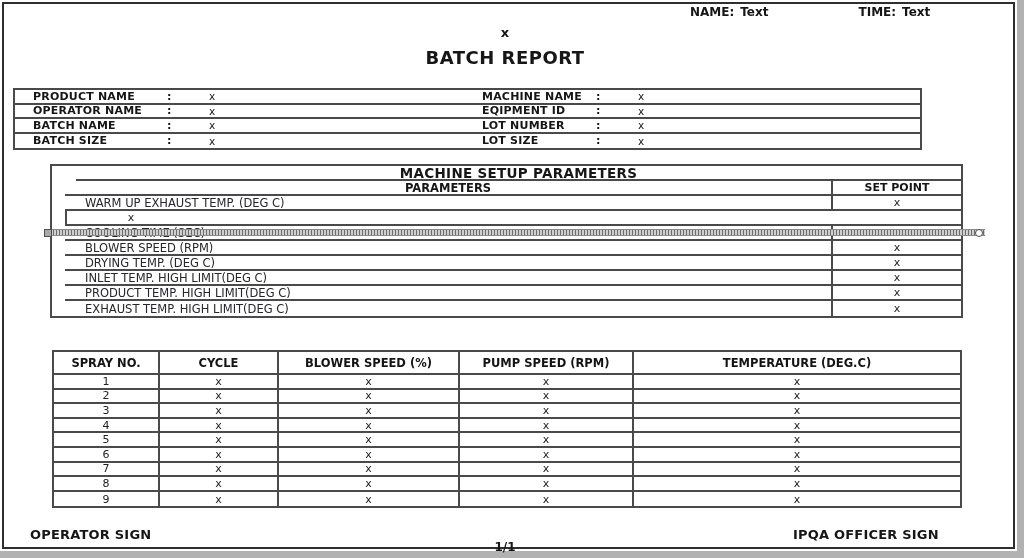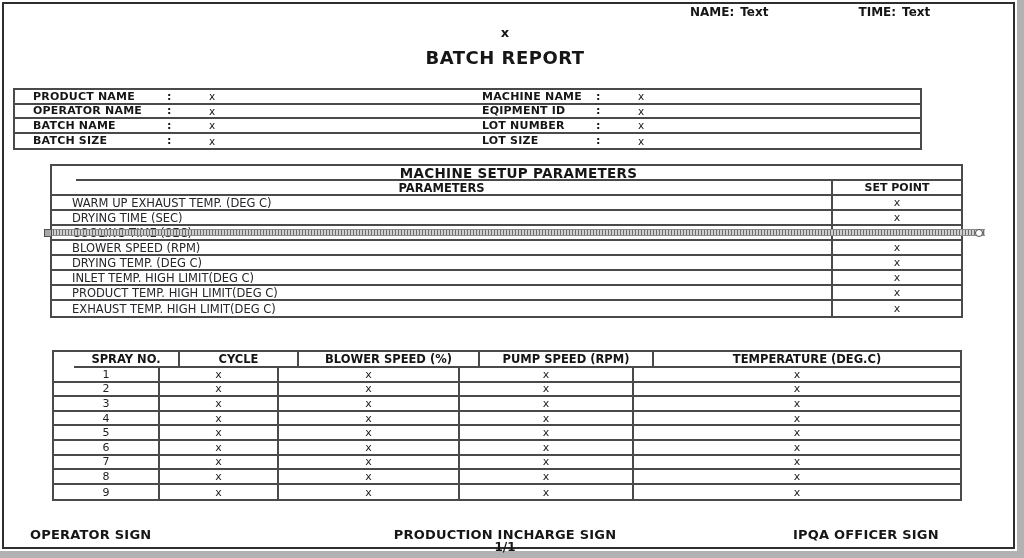"PARAMETERS" .setup-row { margin-left: none -> 13px }
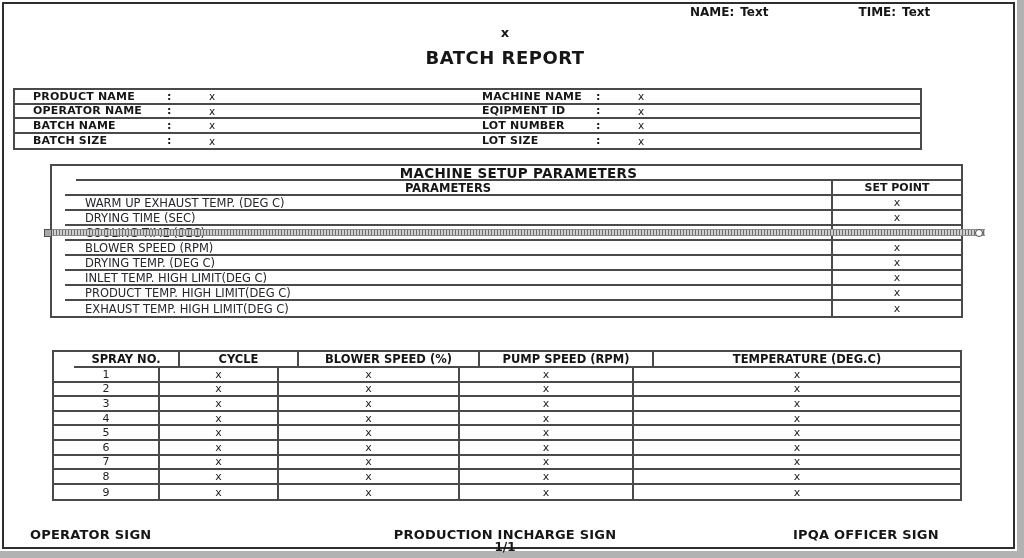"DRYING TIME (SEC)" div.setup-param { html: <div>DRYING TIME (SEC)</div> -> none }
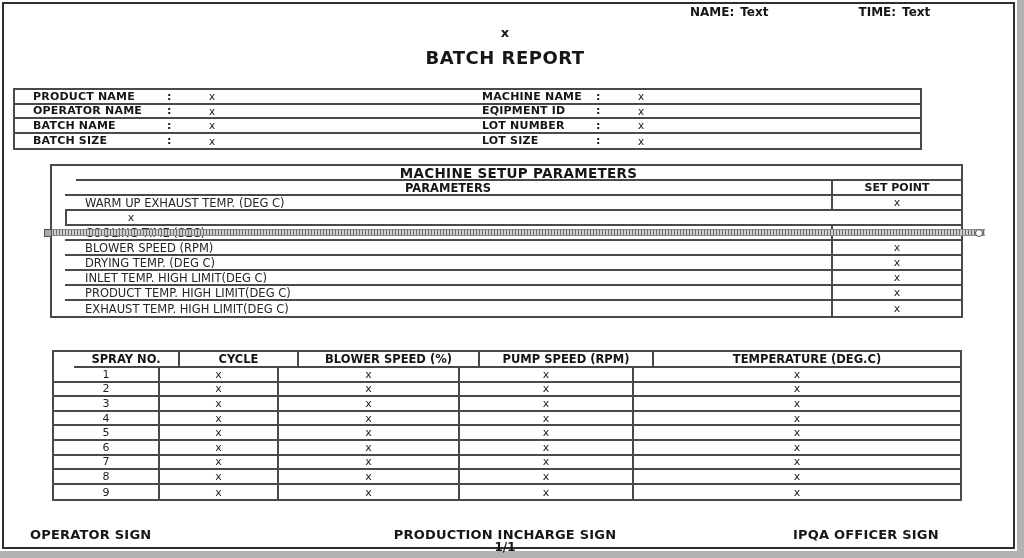"SPRAY NO." .spray-head { height: 16px -> 23px; margin-left: 20px -> none }
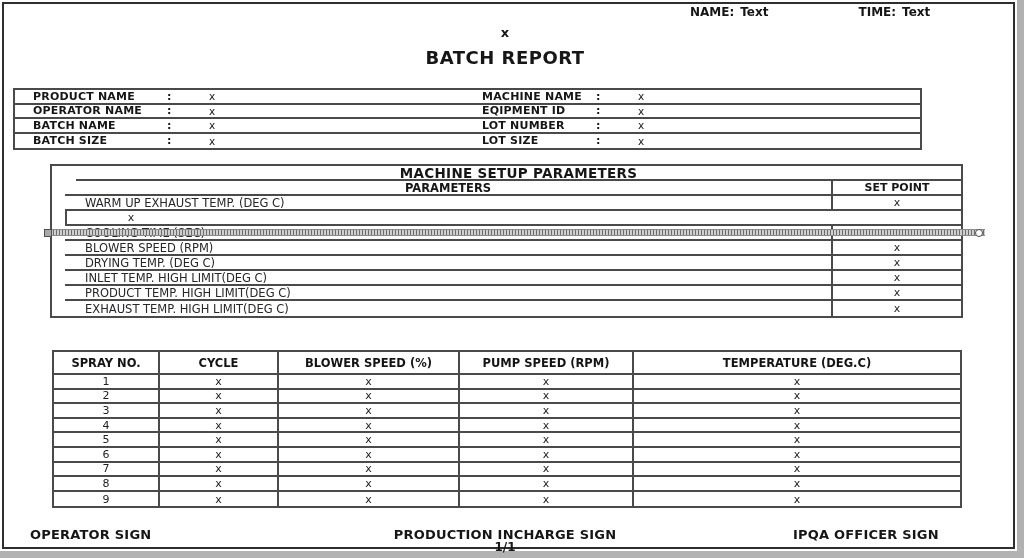"PRODUCTION INCHARGE SIGN" div.sign { html: <div>PRODUCTION INCHARGE SIGN</div> -> none }
